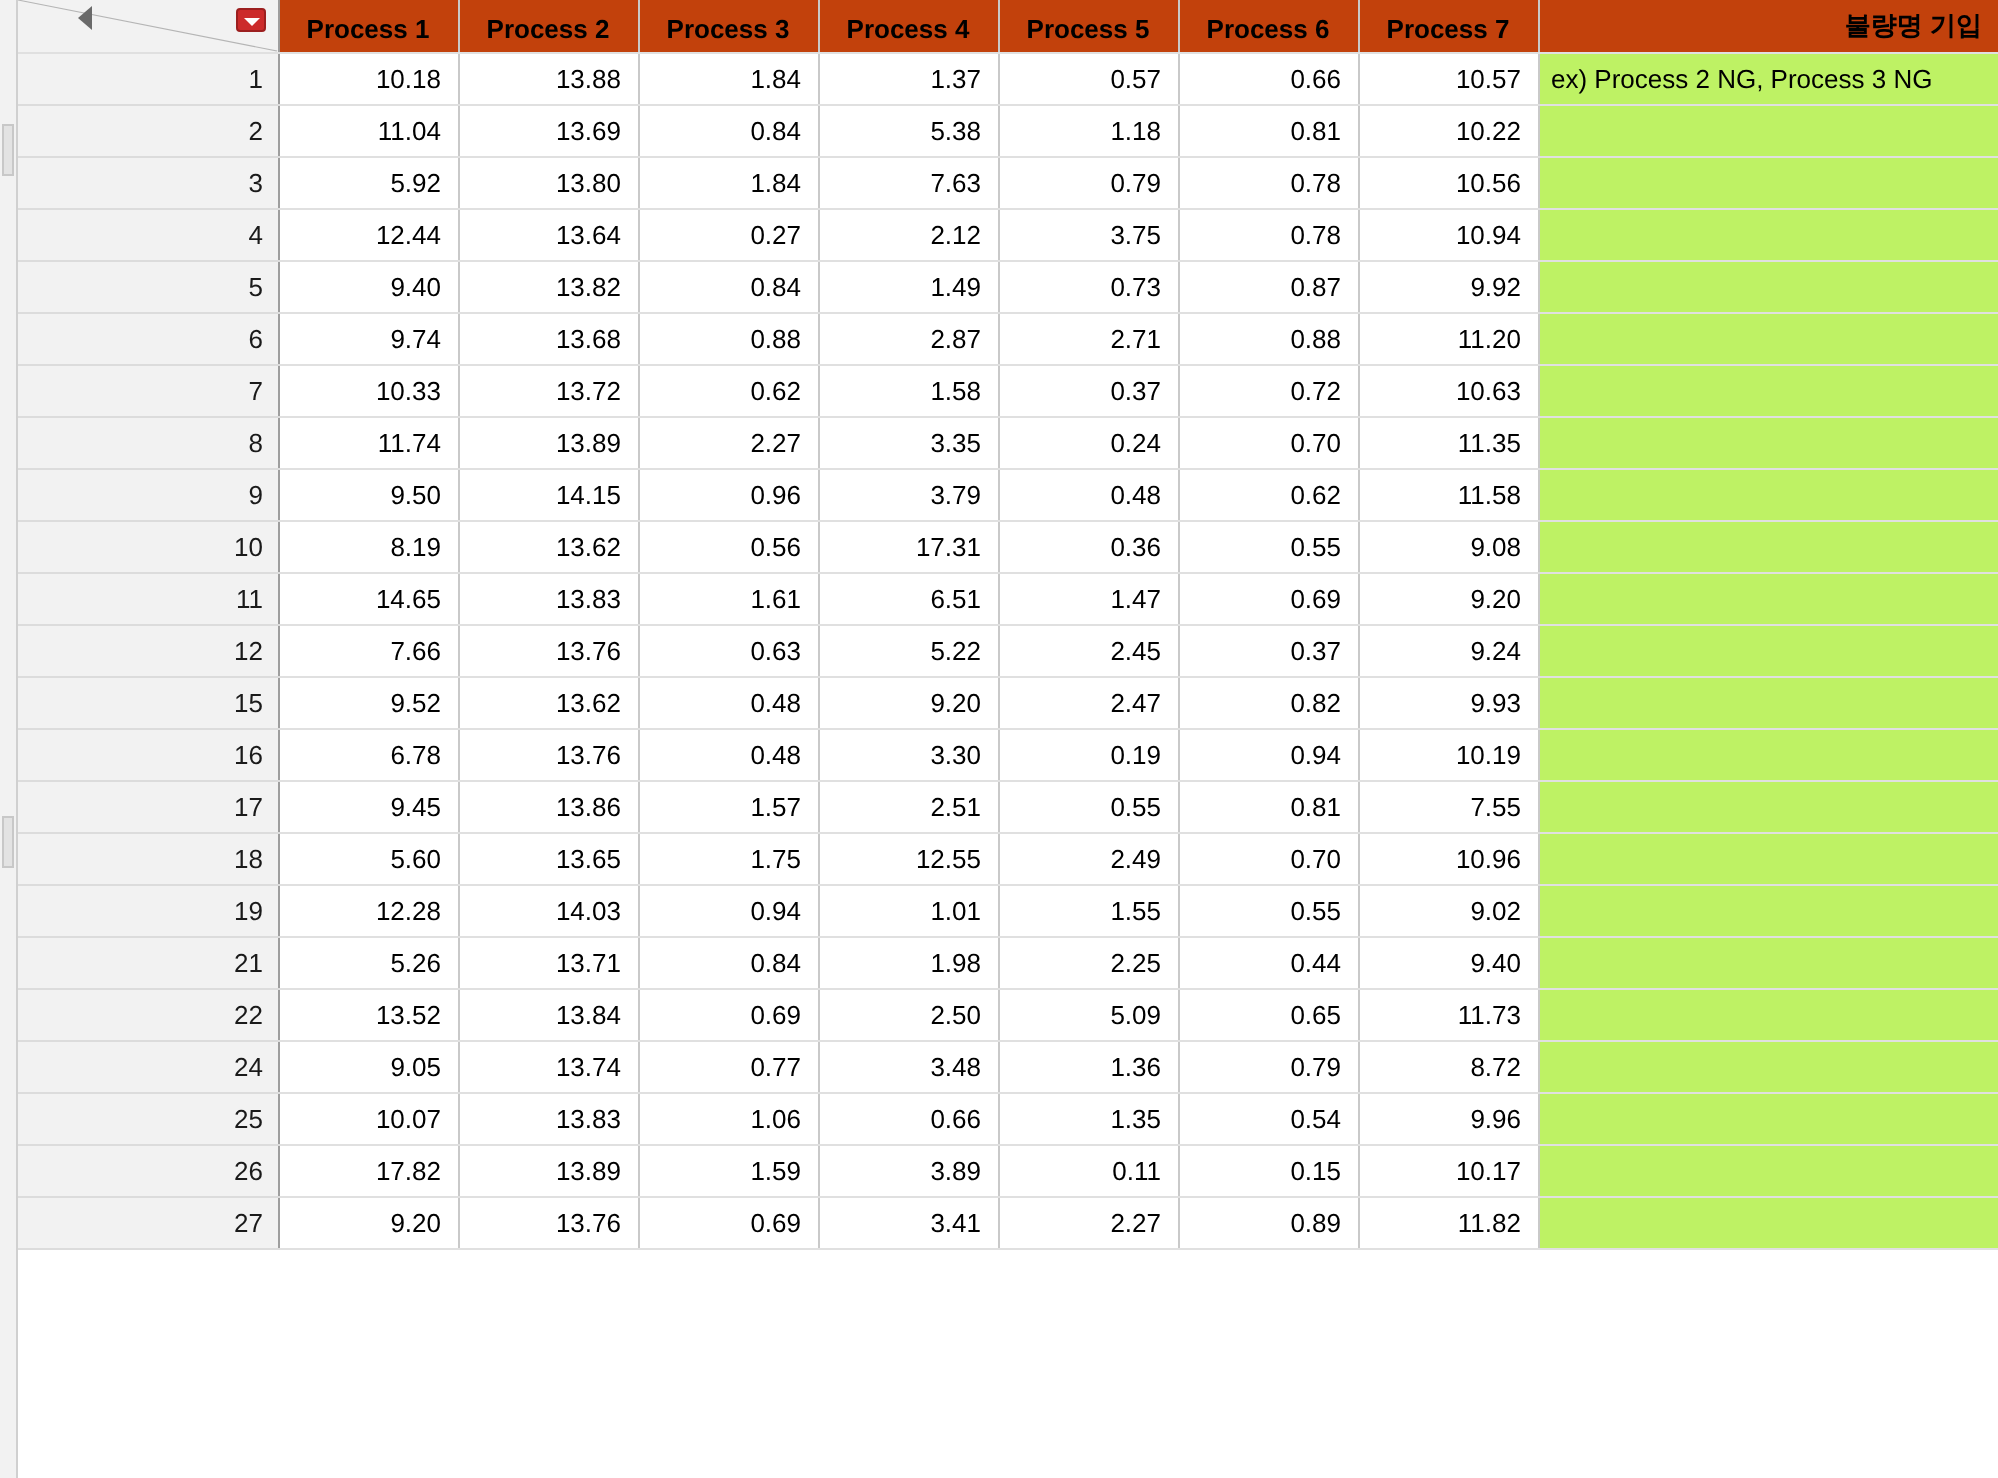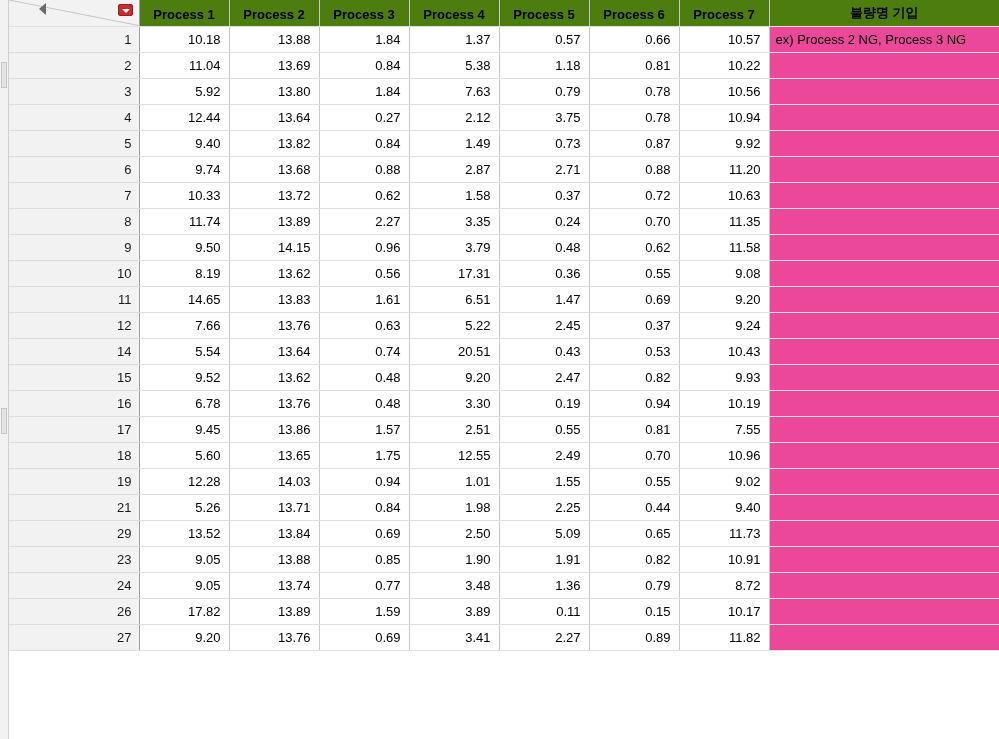"Process 1" thead th { background: #4d7c0f -> #c2410c }
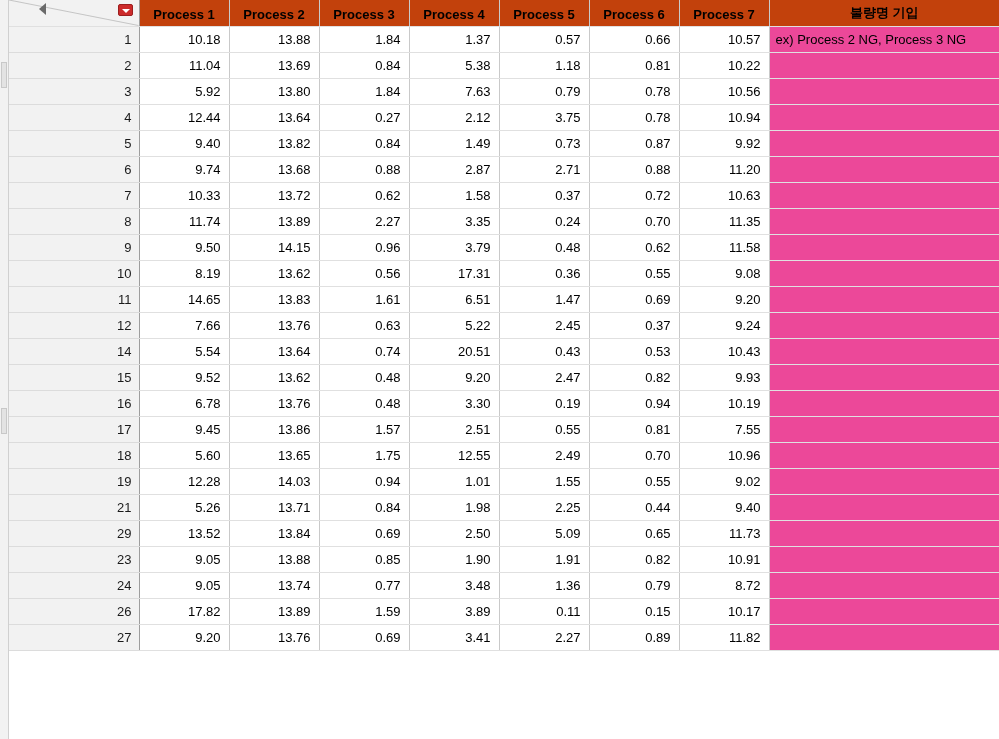"불량명 기입" thead th.notehead { text-align: center -> right }
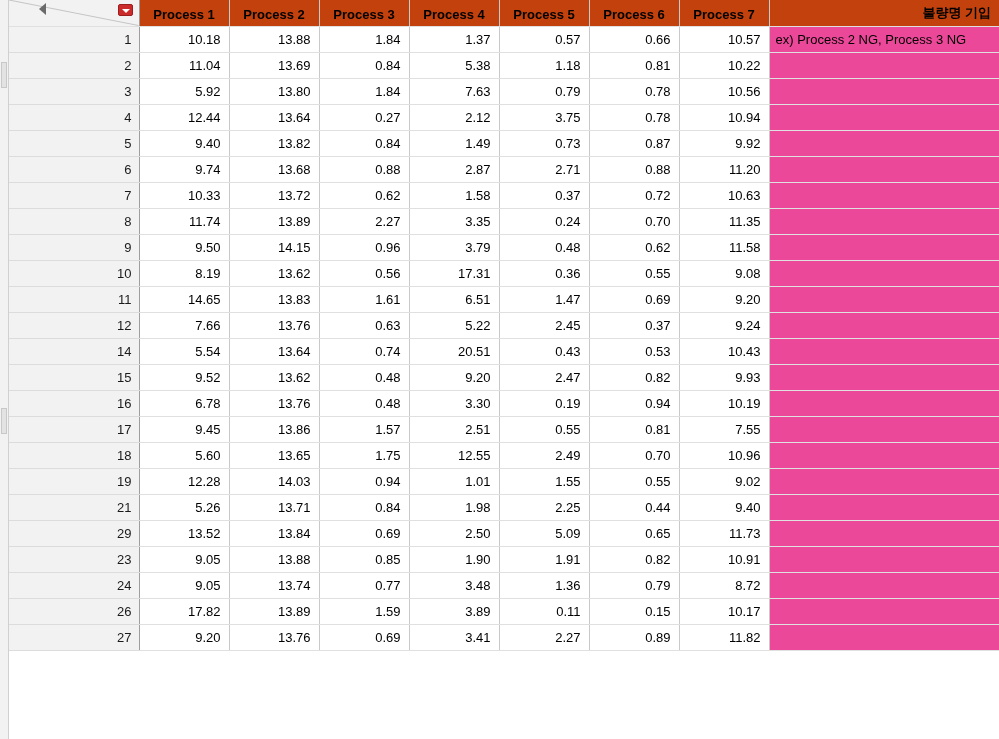"ex) Process 2 NG, Process" tbody td.note { background: #ec4899 -> #bef264 }
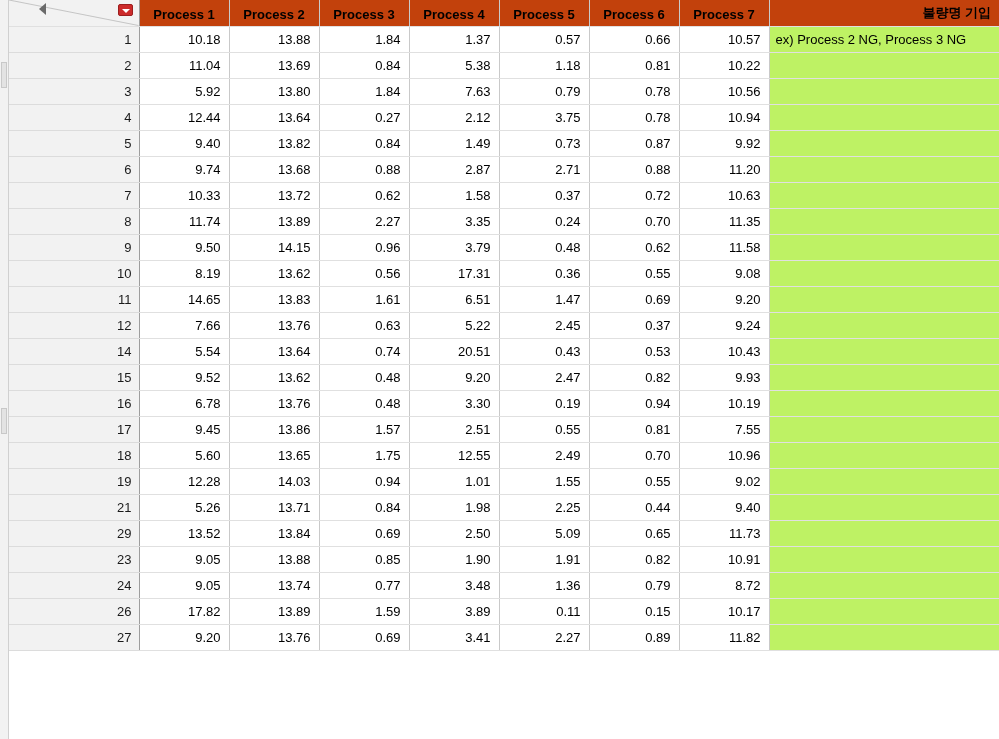"14" tr { html: <tr> <td>14</td> <td>5.54</td> <td>13.64</td> <td>0.74</td> <td>20.51</td> <td>0.43</td> <td>0.53</td> <td>10.43</td> <td></td> </tr> -> none }
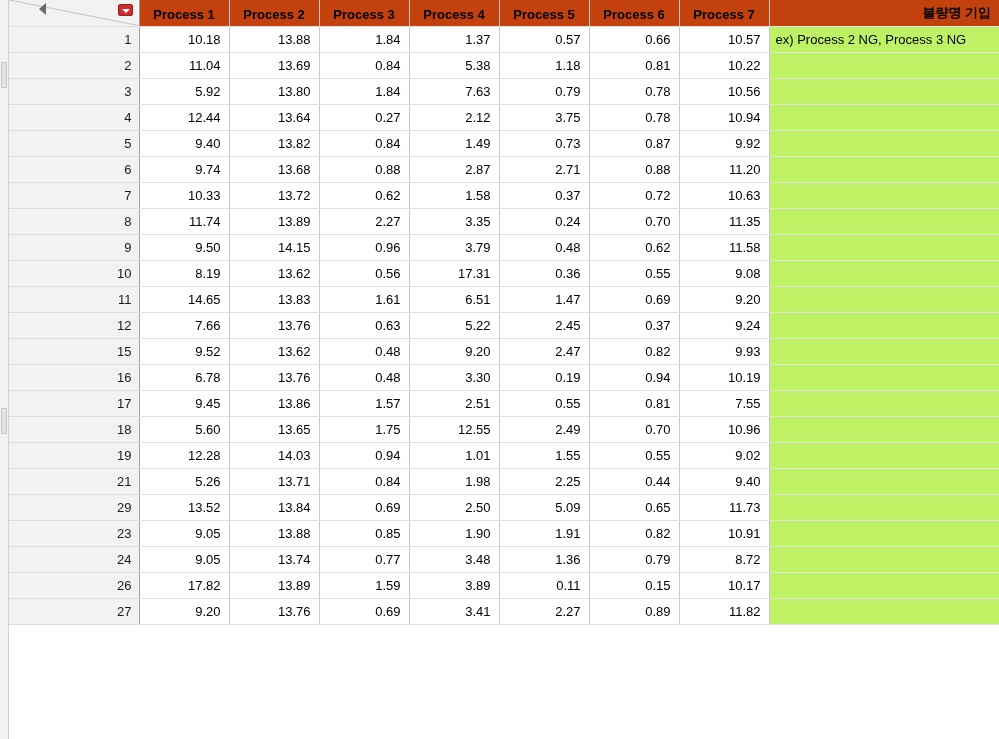"29" td.rownum { text: 29 -> 22 }
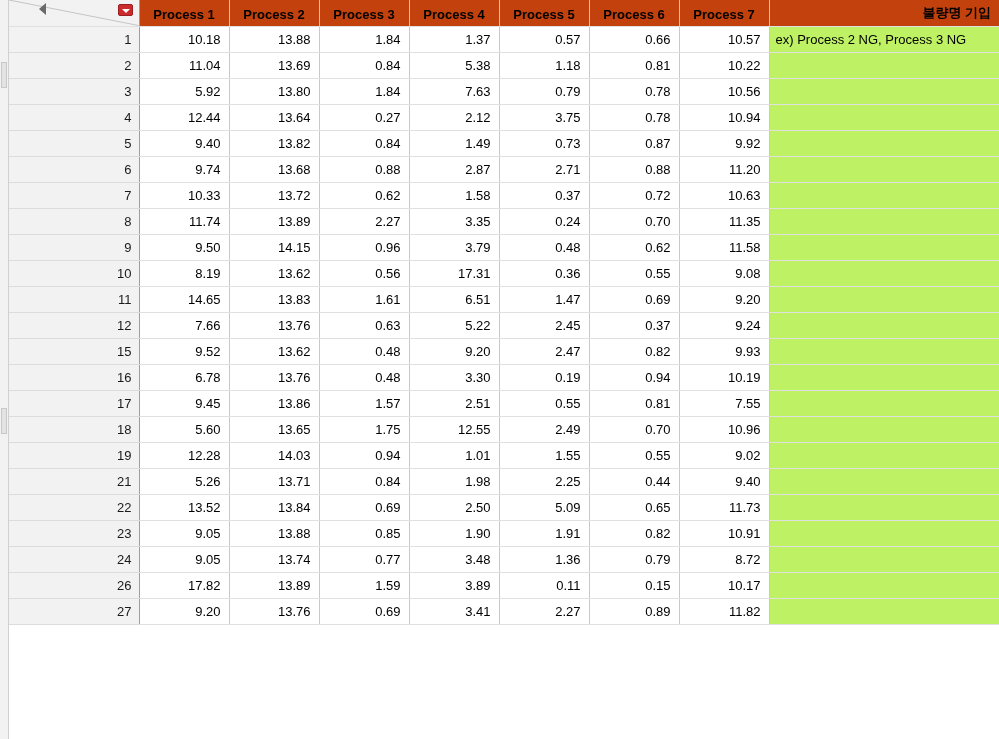"23" tr { html: <tr> <td>23</td> <td>9.05</td> <td>13.88</td> <td>0.85</td> <td>1.90</td> <td>1.91</td> <td>0.82</td> <td>10.91</td> <td></td> </tr> -> none }
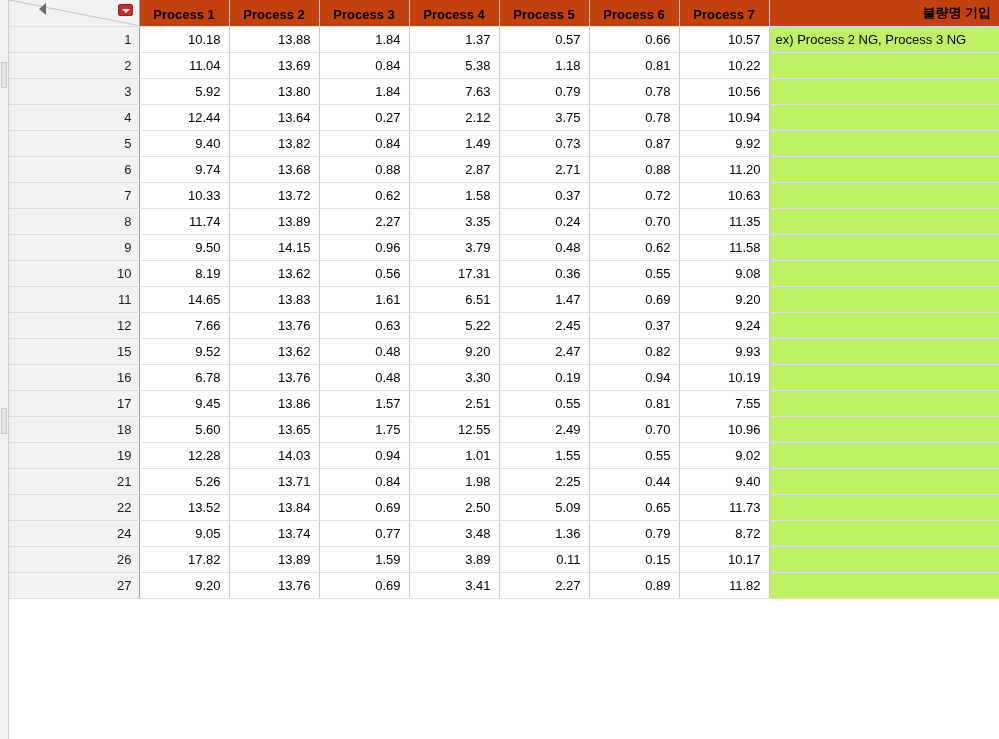"25" tr { html: none -> <tr> <td>25</td> <td>10.07</td> <td>13.83</td> <td>1.06</td> <td>0.66</td> <td>1.35</td> <td>0.54</td> <td>9.96</td> <td></td> </tr> }
